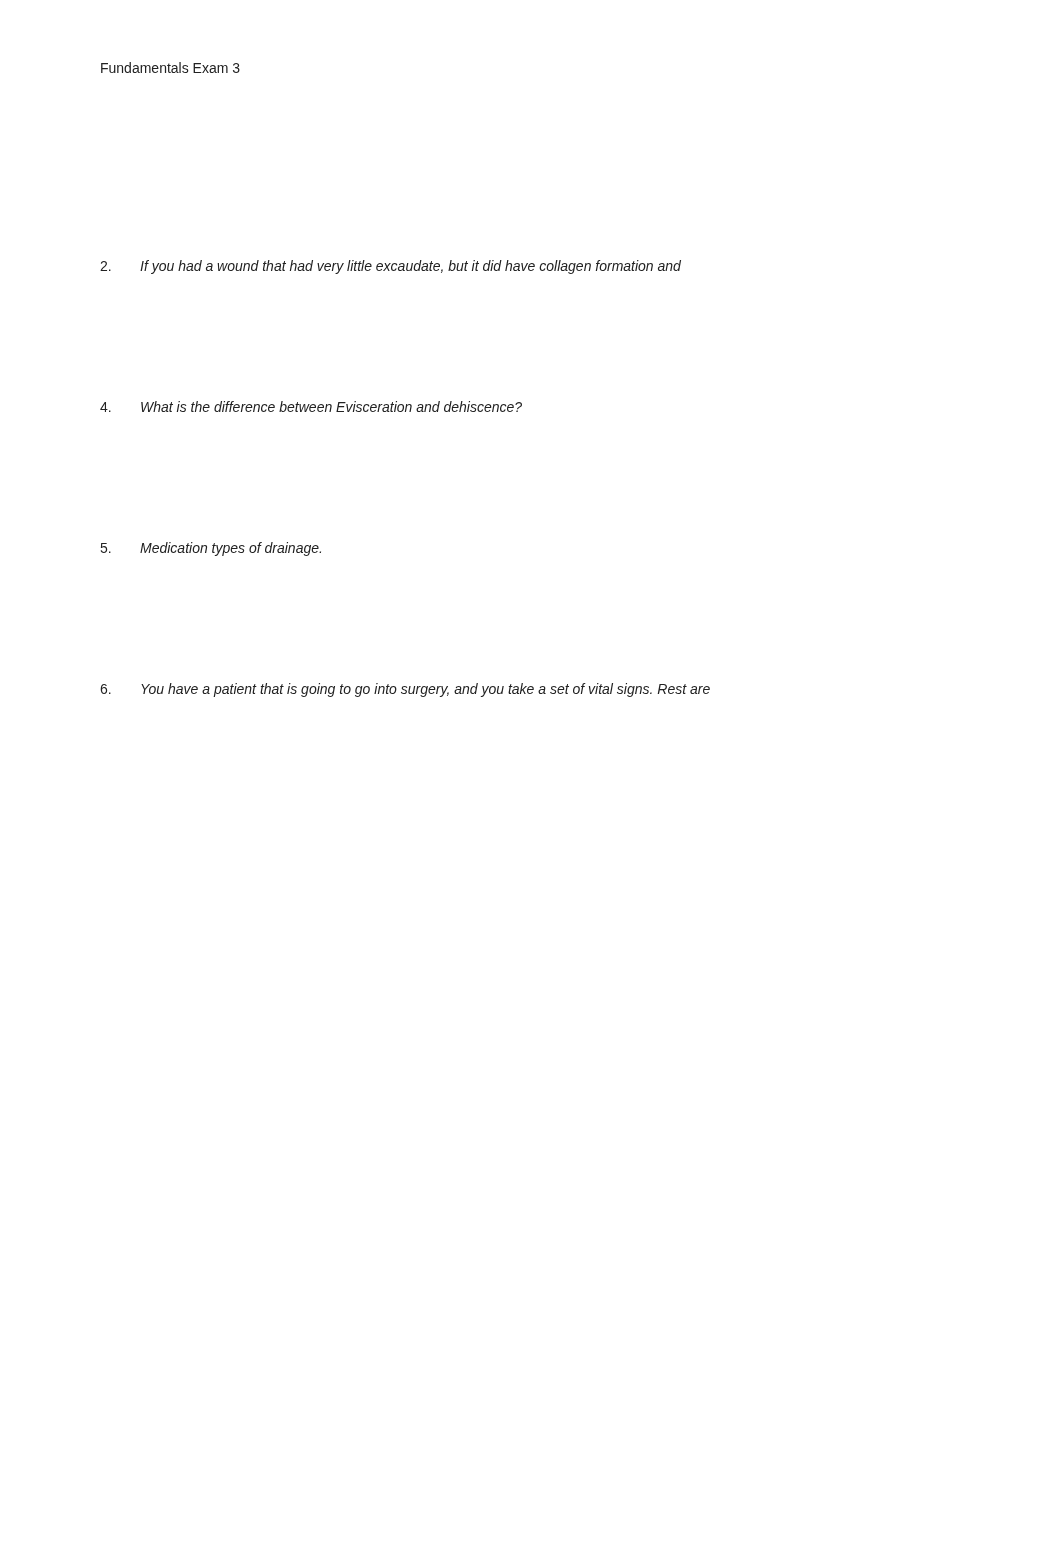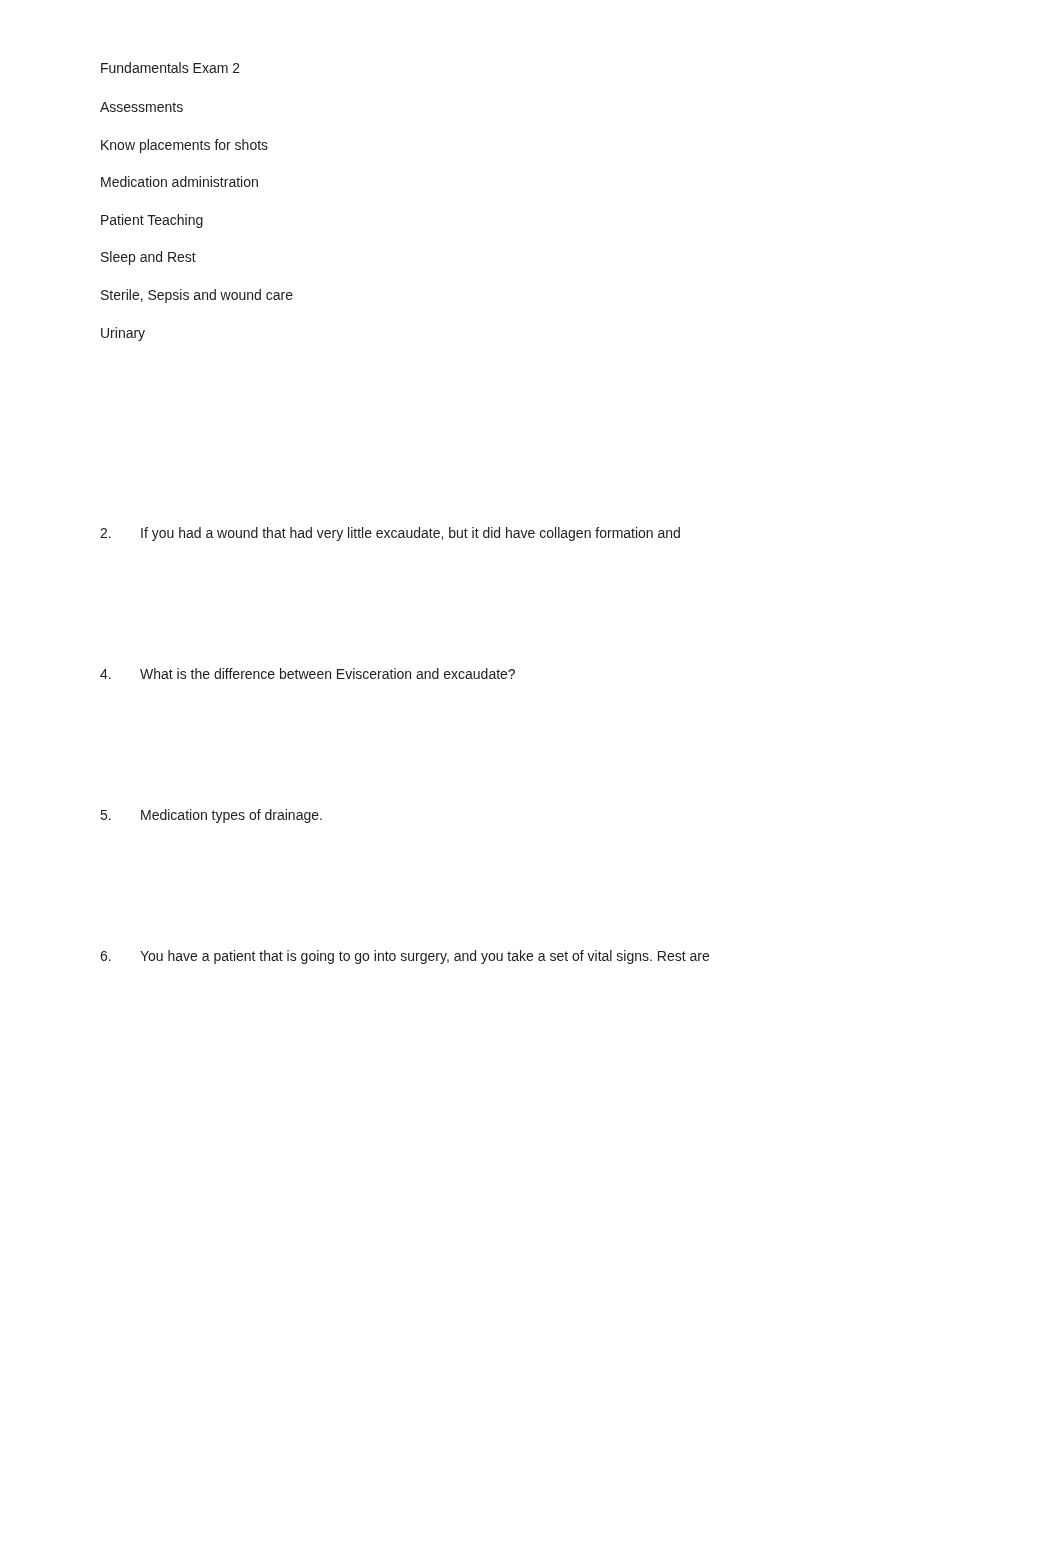"Fundamentals Exam 2" div.title { text: 2 -> 3 }
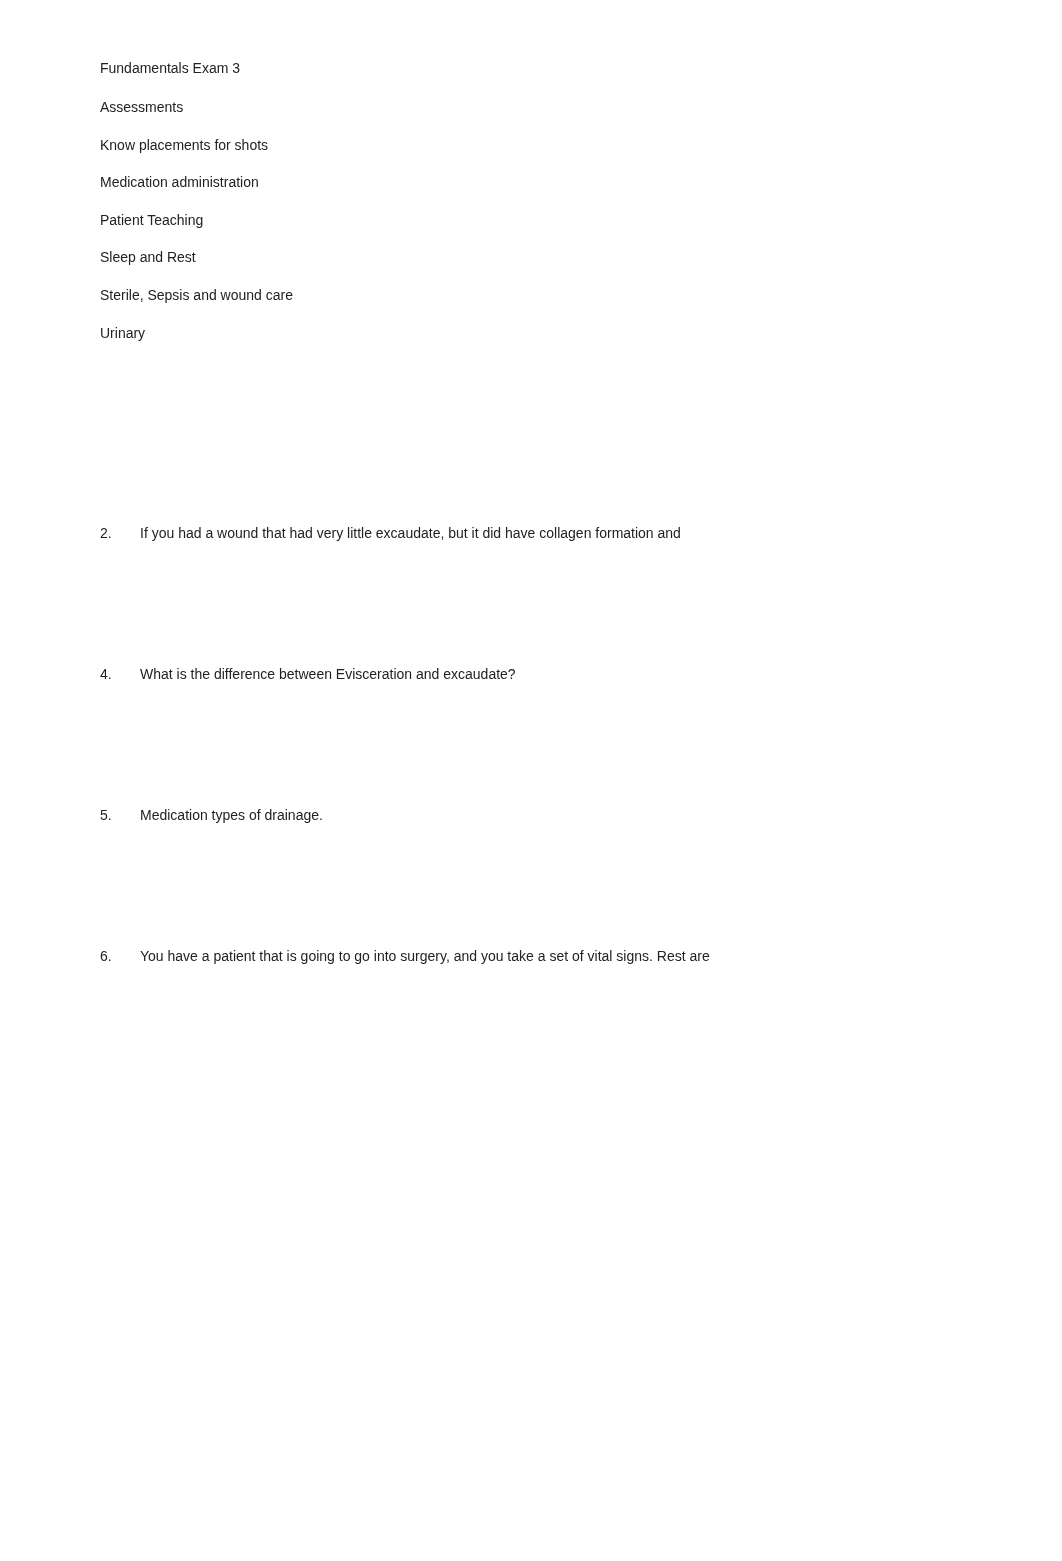"Assessments" div.topic-list { html: <div> <div>Assessments</div> <div>Know placements for shots</div> <div>Medication administration</div> <div>Patient Teaching</div> <div>Sleep and Rest</div> <div>Sterile, Sepsis and wound care</div> <div>Urinary</div> </div> -> none }
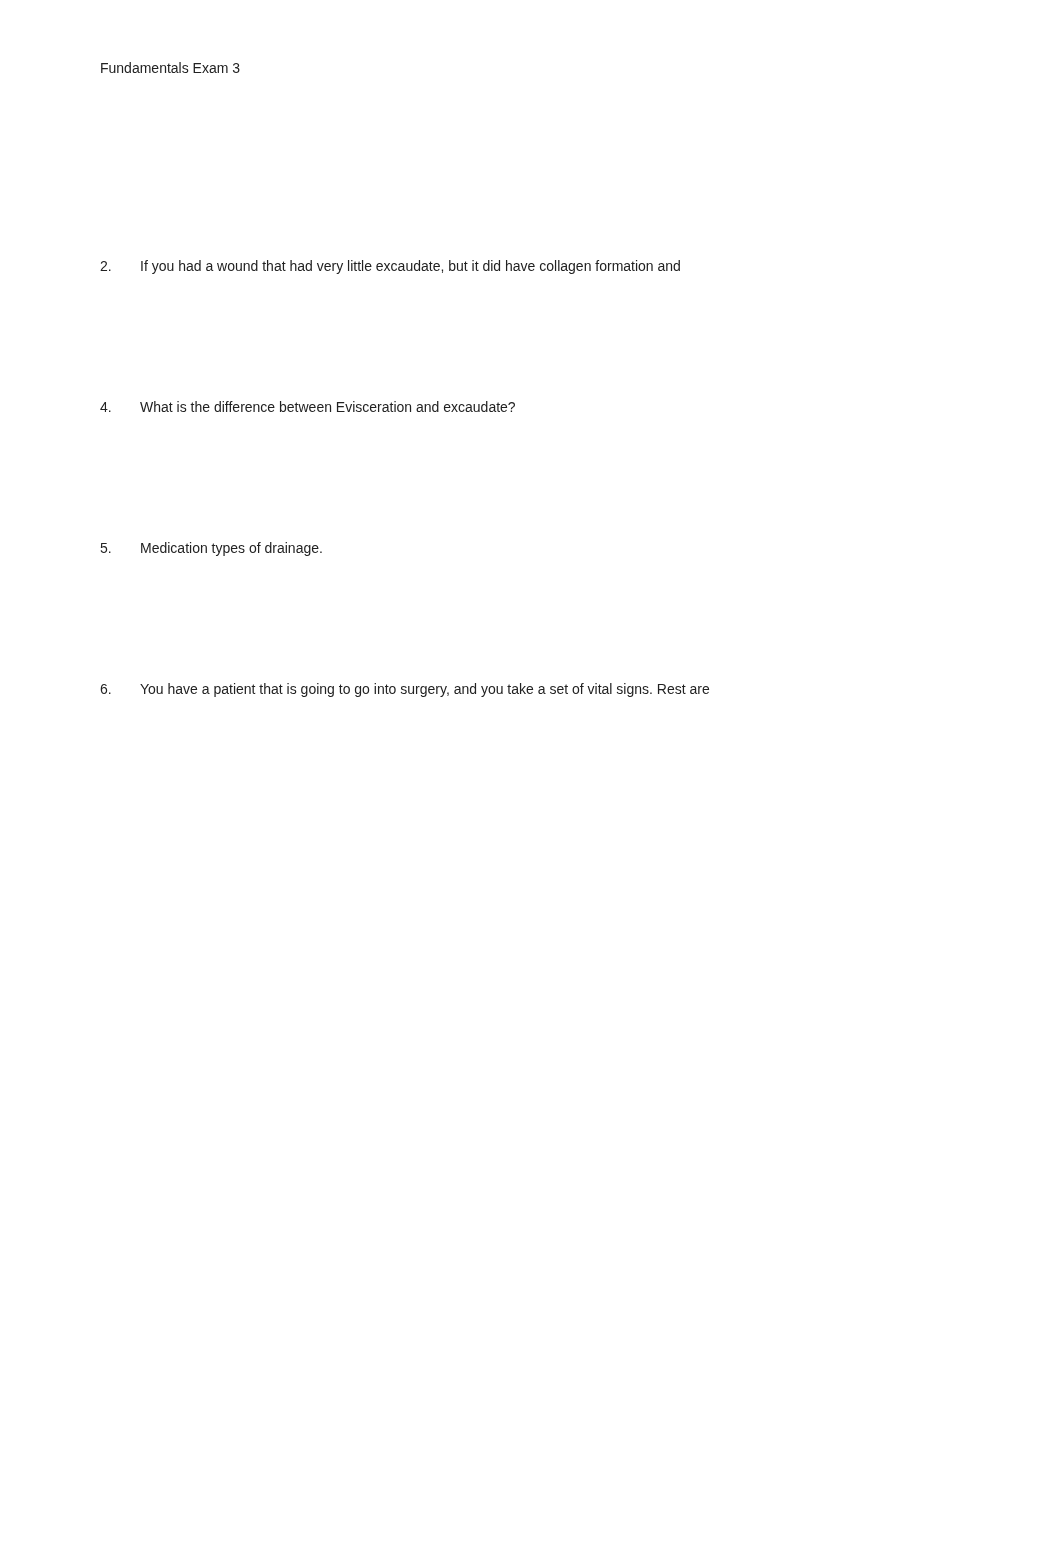"If you had a wound" .question-text { font-style: none -> italic }
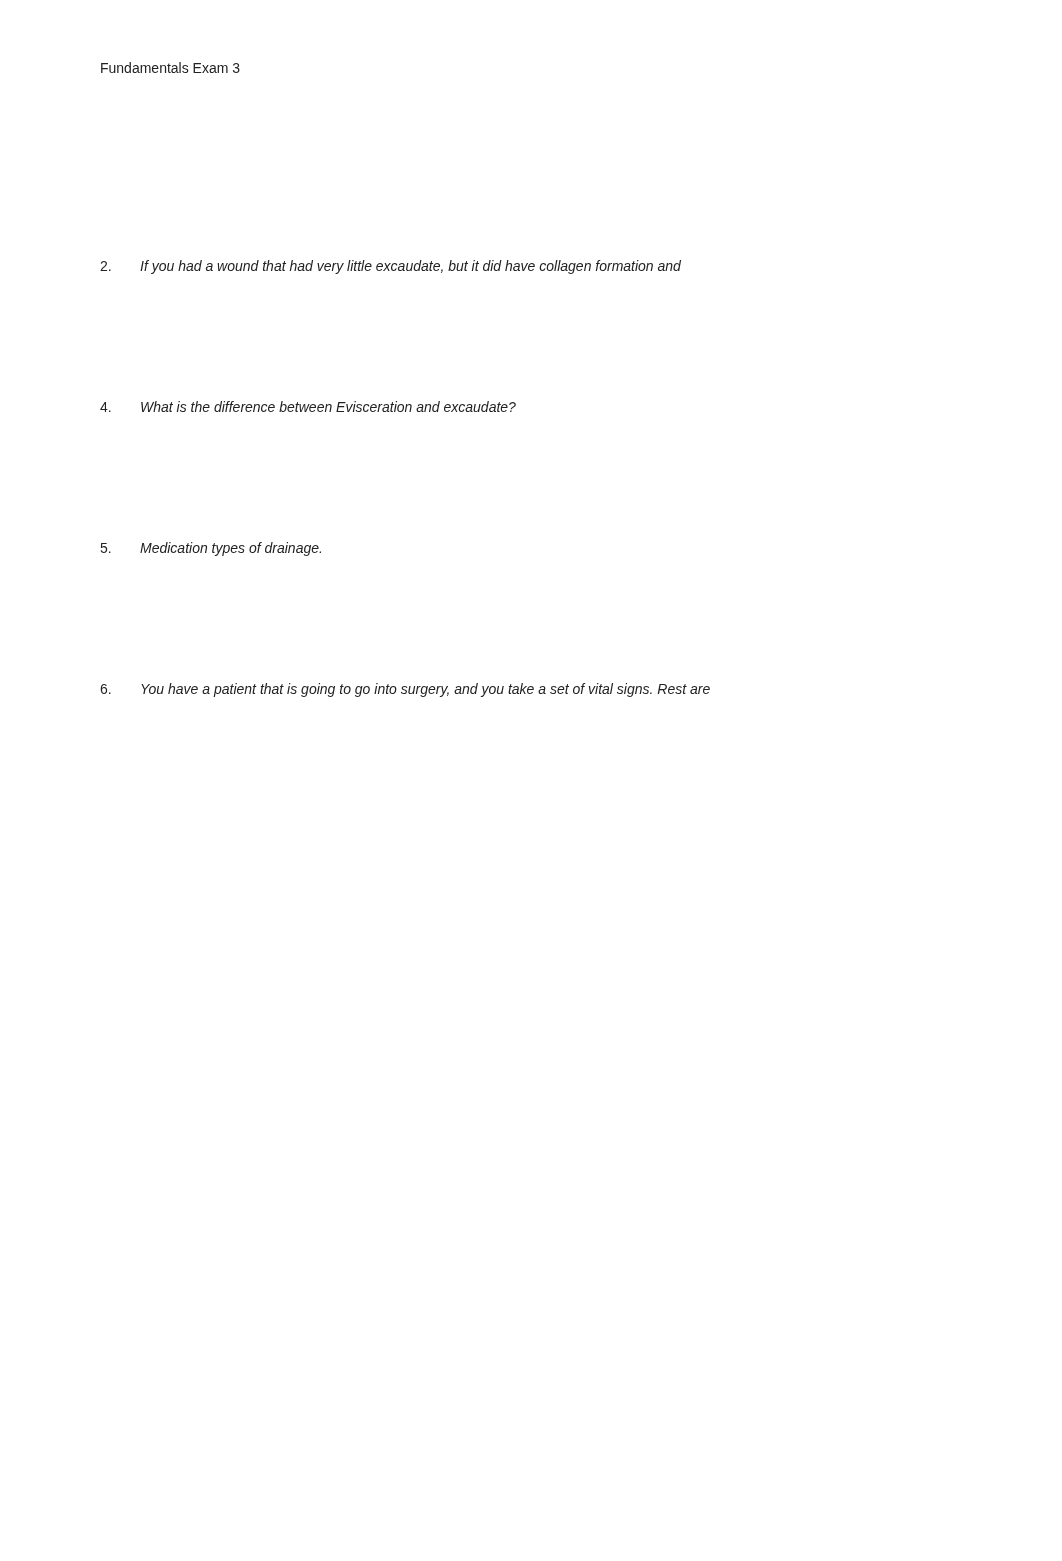"What is the difference between" span.question-text { text: excaudate -> dehiscence }
